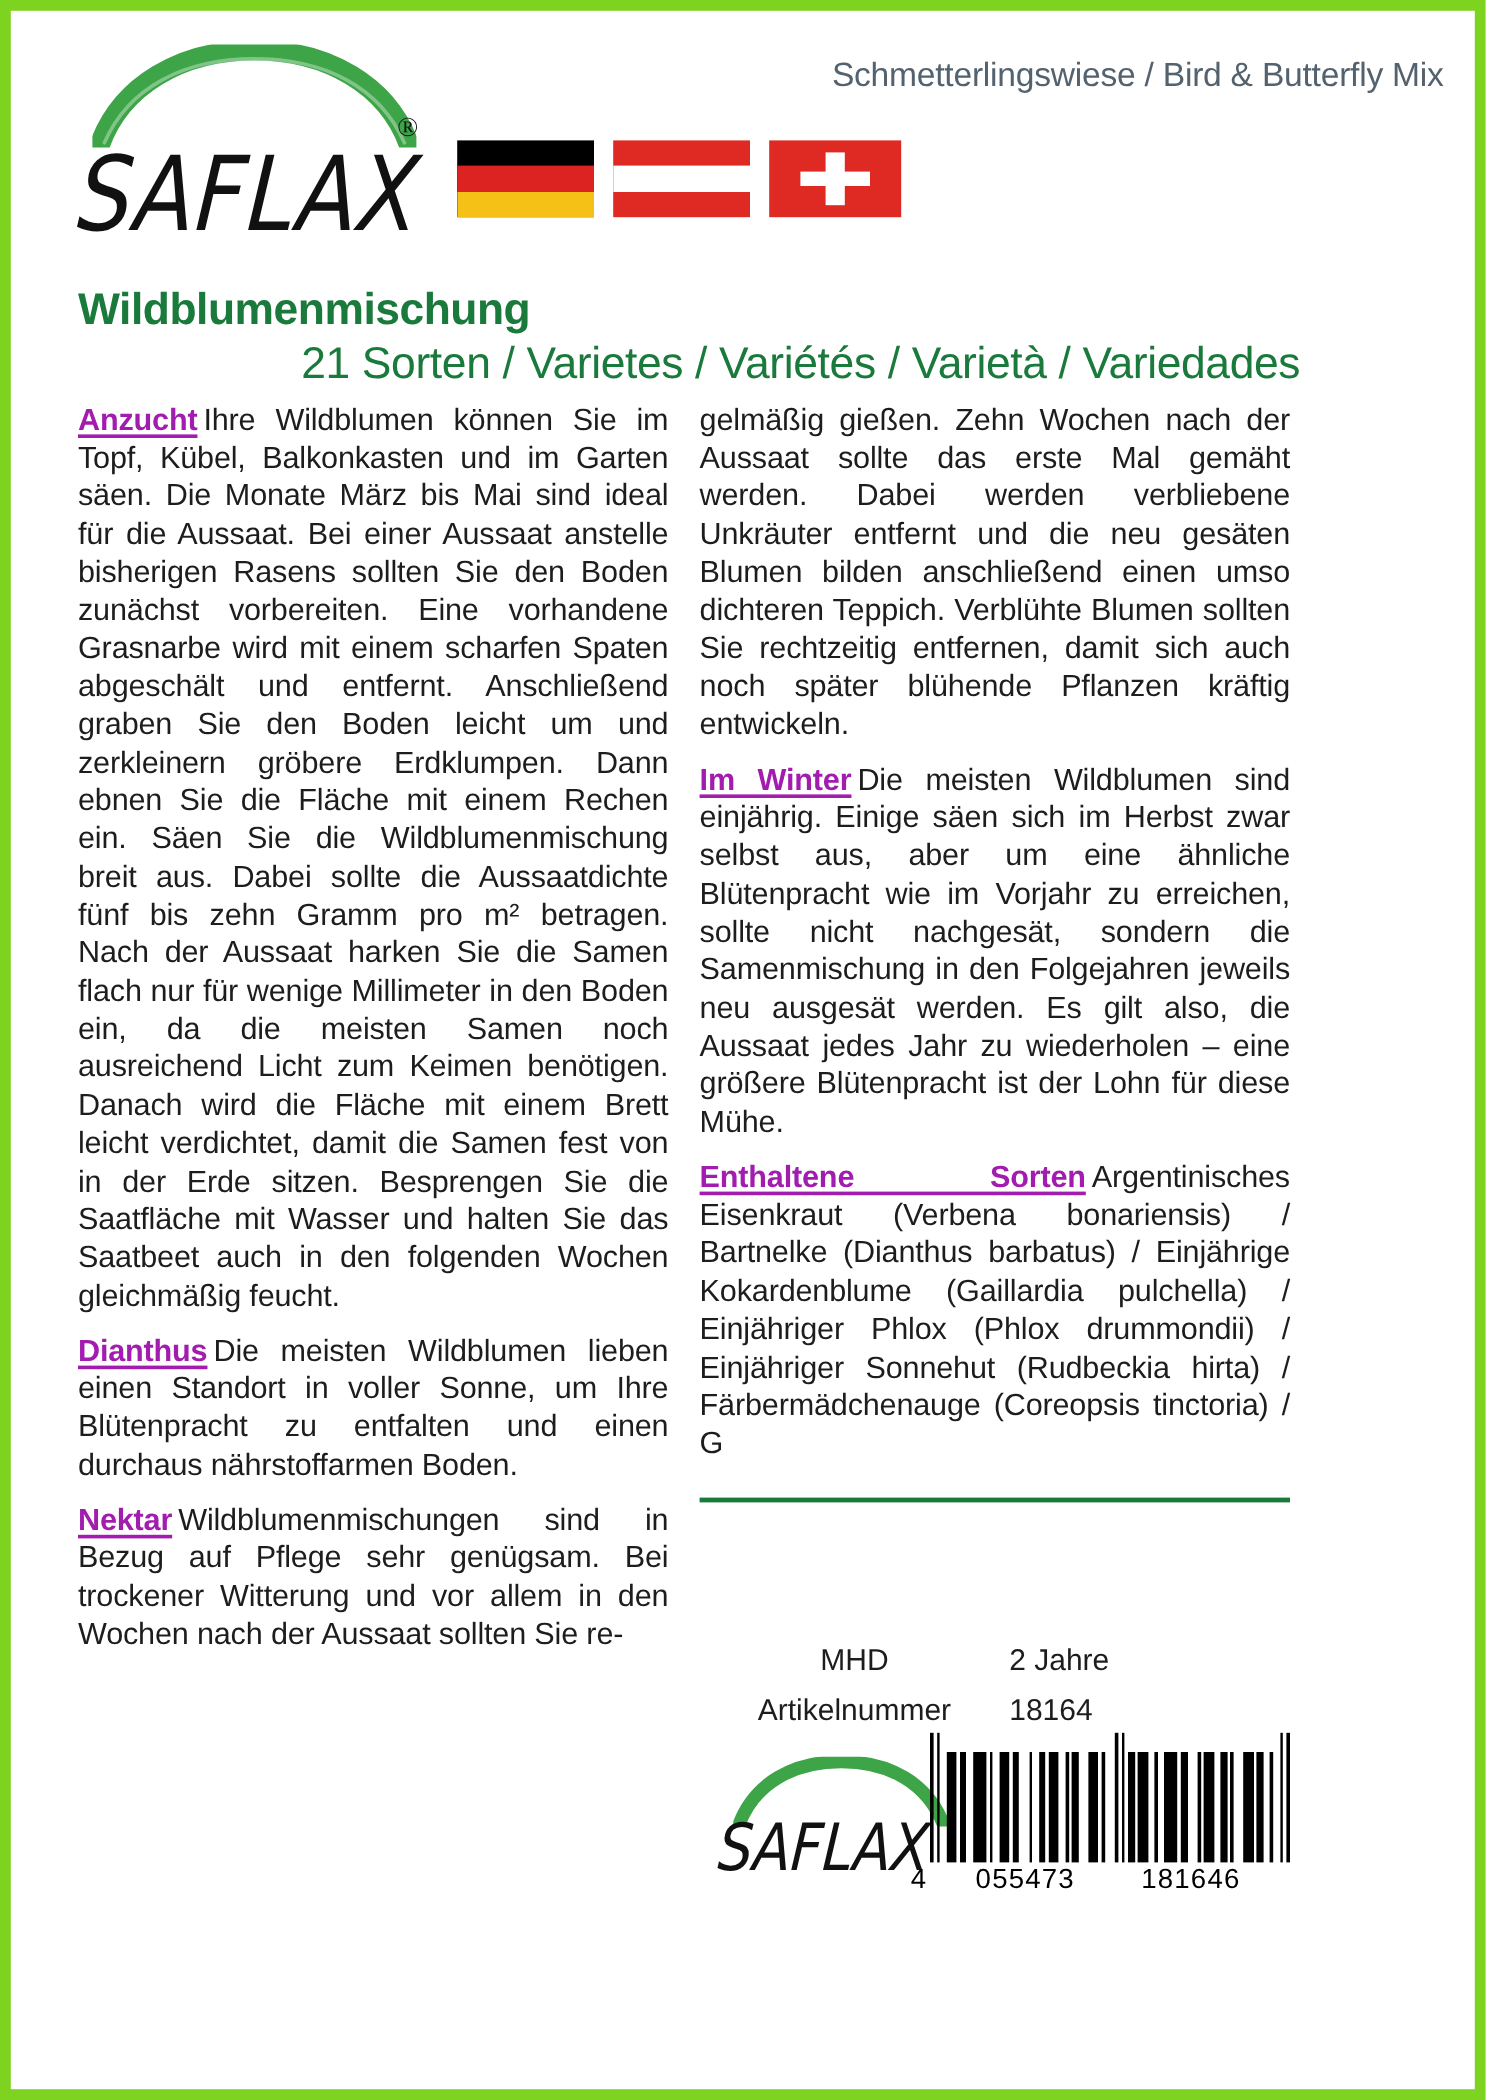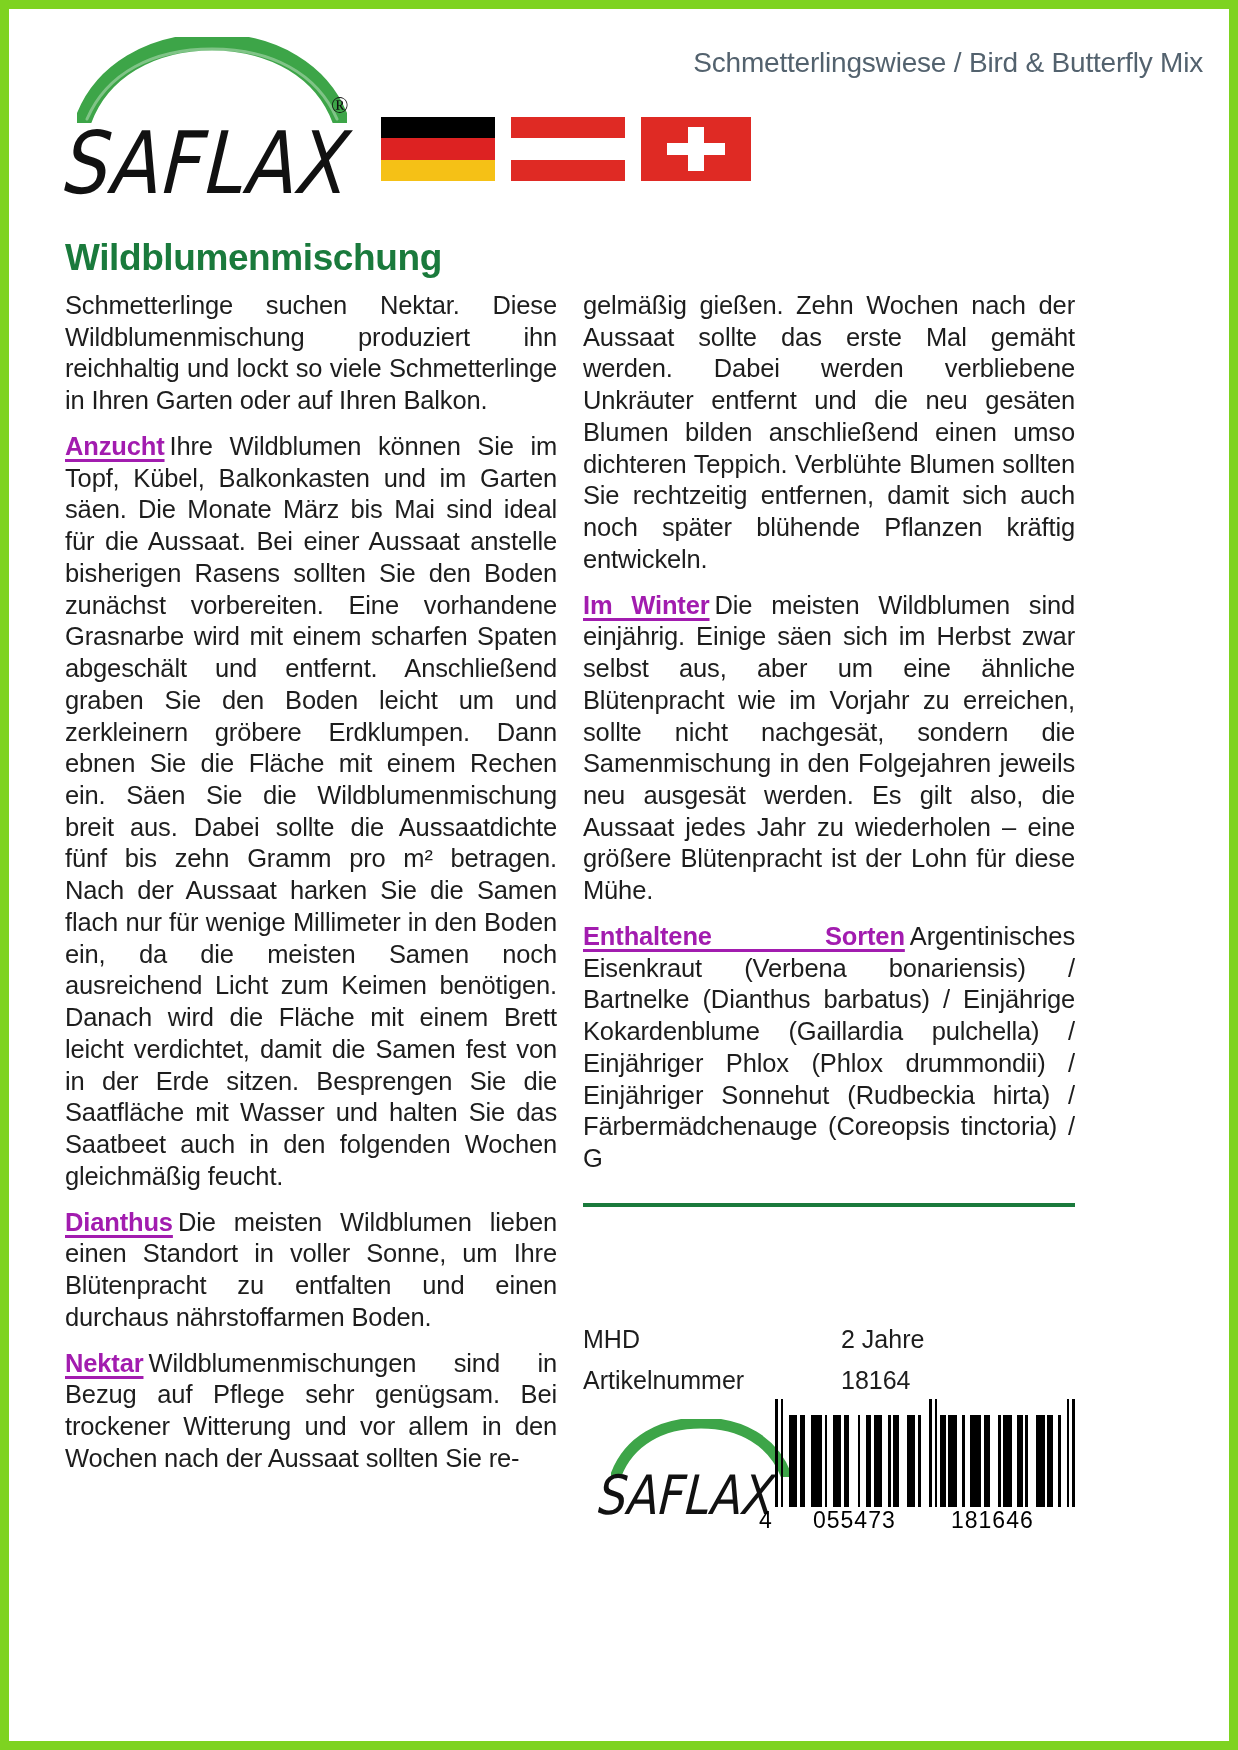"21 Sorten / Varietes /" div.sub-title { html: none -> <div>21 Sorten / Varietes / Variétés / Varietà / Variedades</div> }
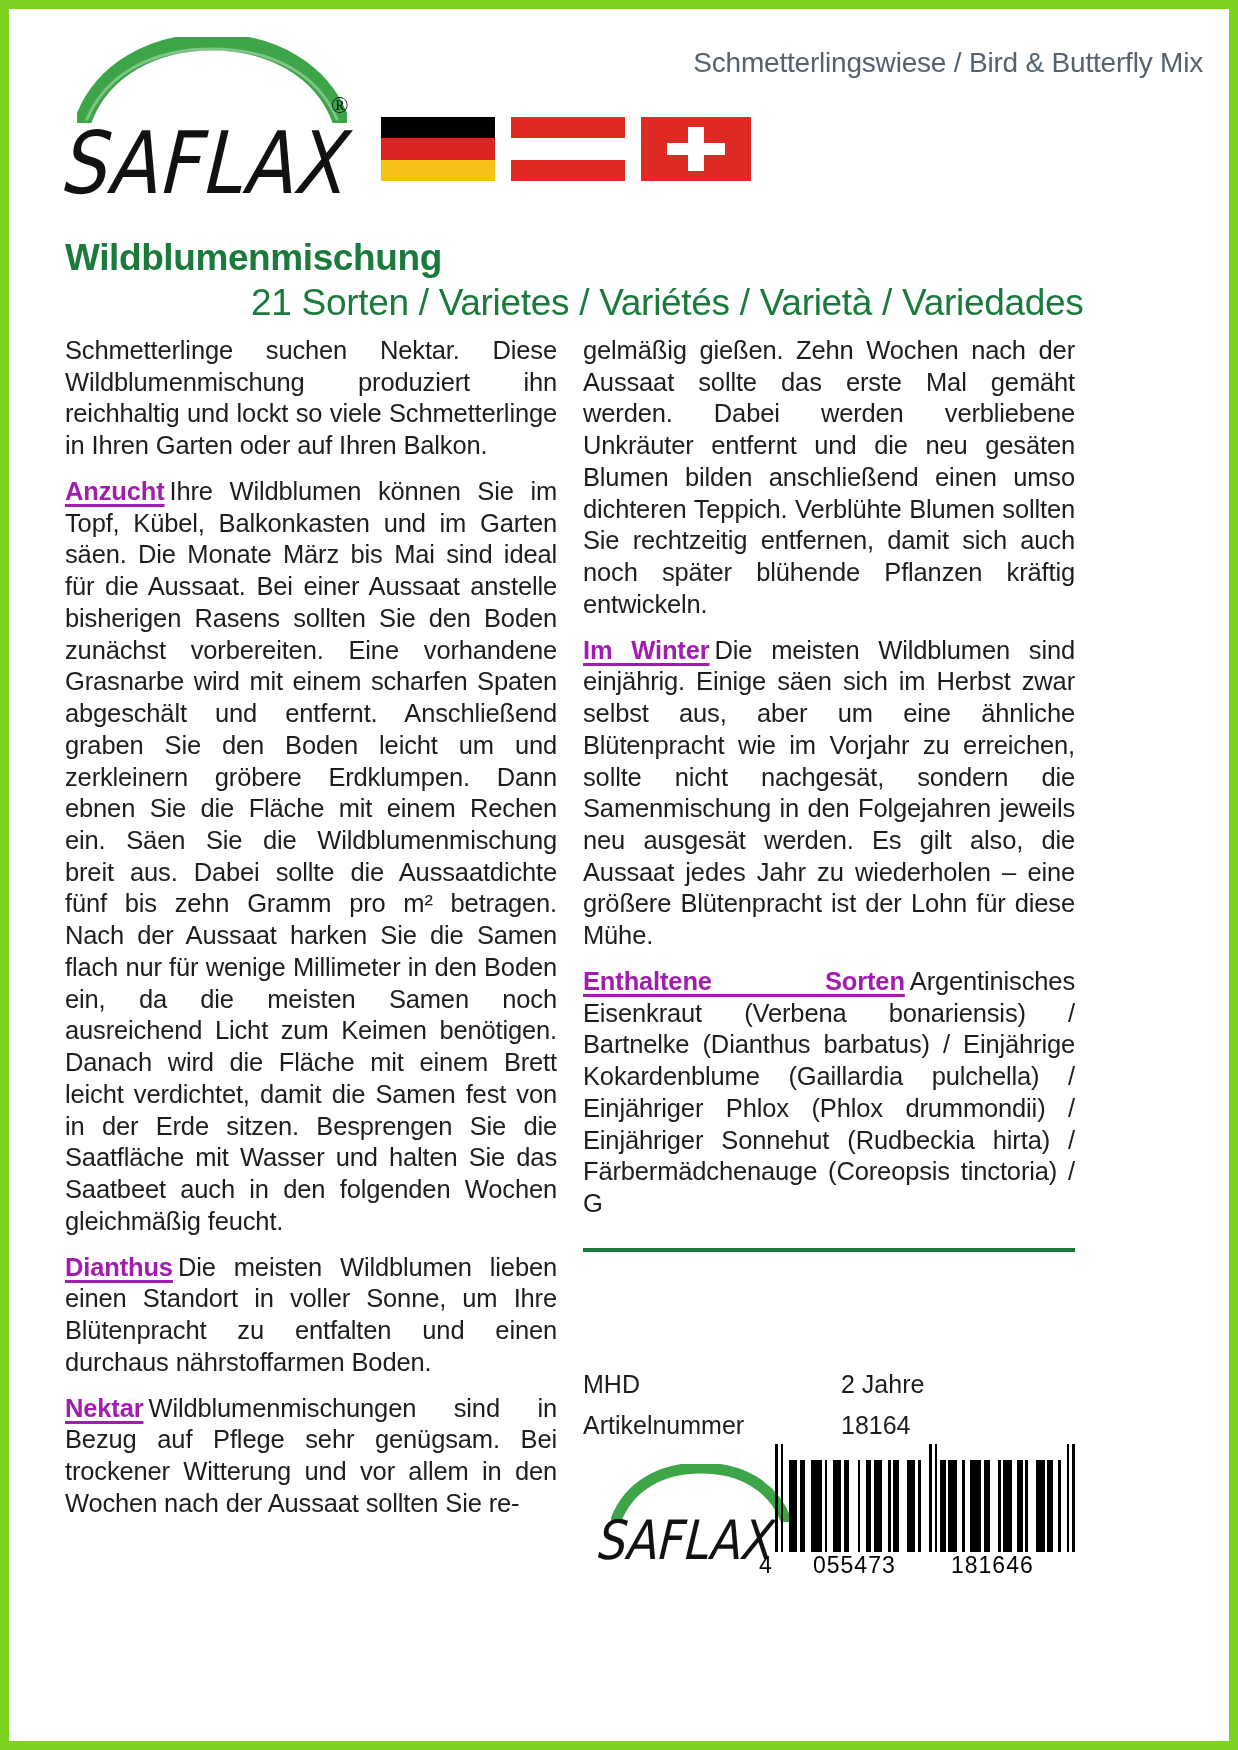"Schmetterlinge suchen Nektar. Diese" p { html: <p> <span>Schmetterlinge suchen Nektar. Diese Wildblumenmischung produziert ihn reichhaltig und lockt so viele Schmetterlinge in Ihren Garten oder auf Ihren Balkon.</span> </p> -> none }
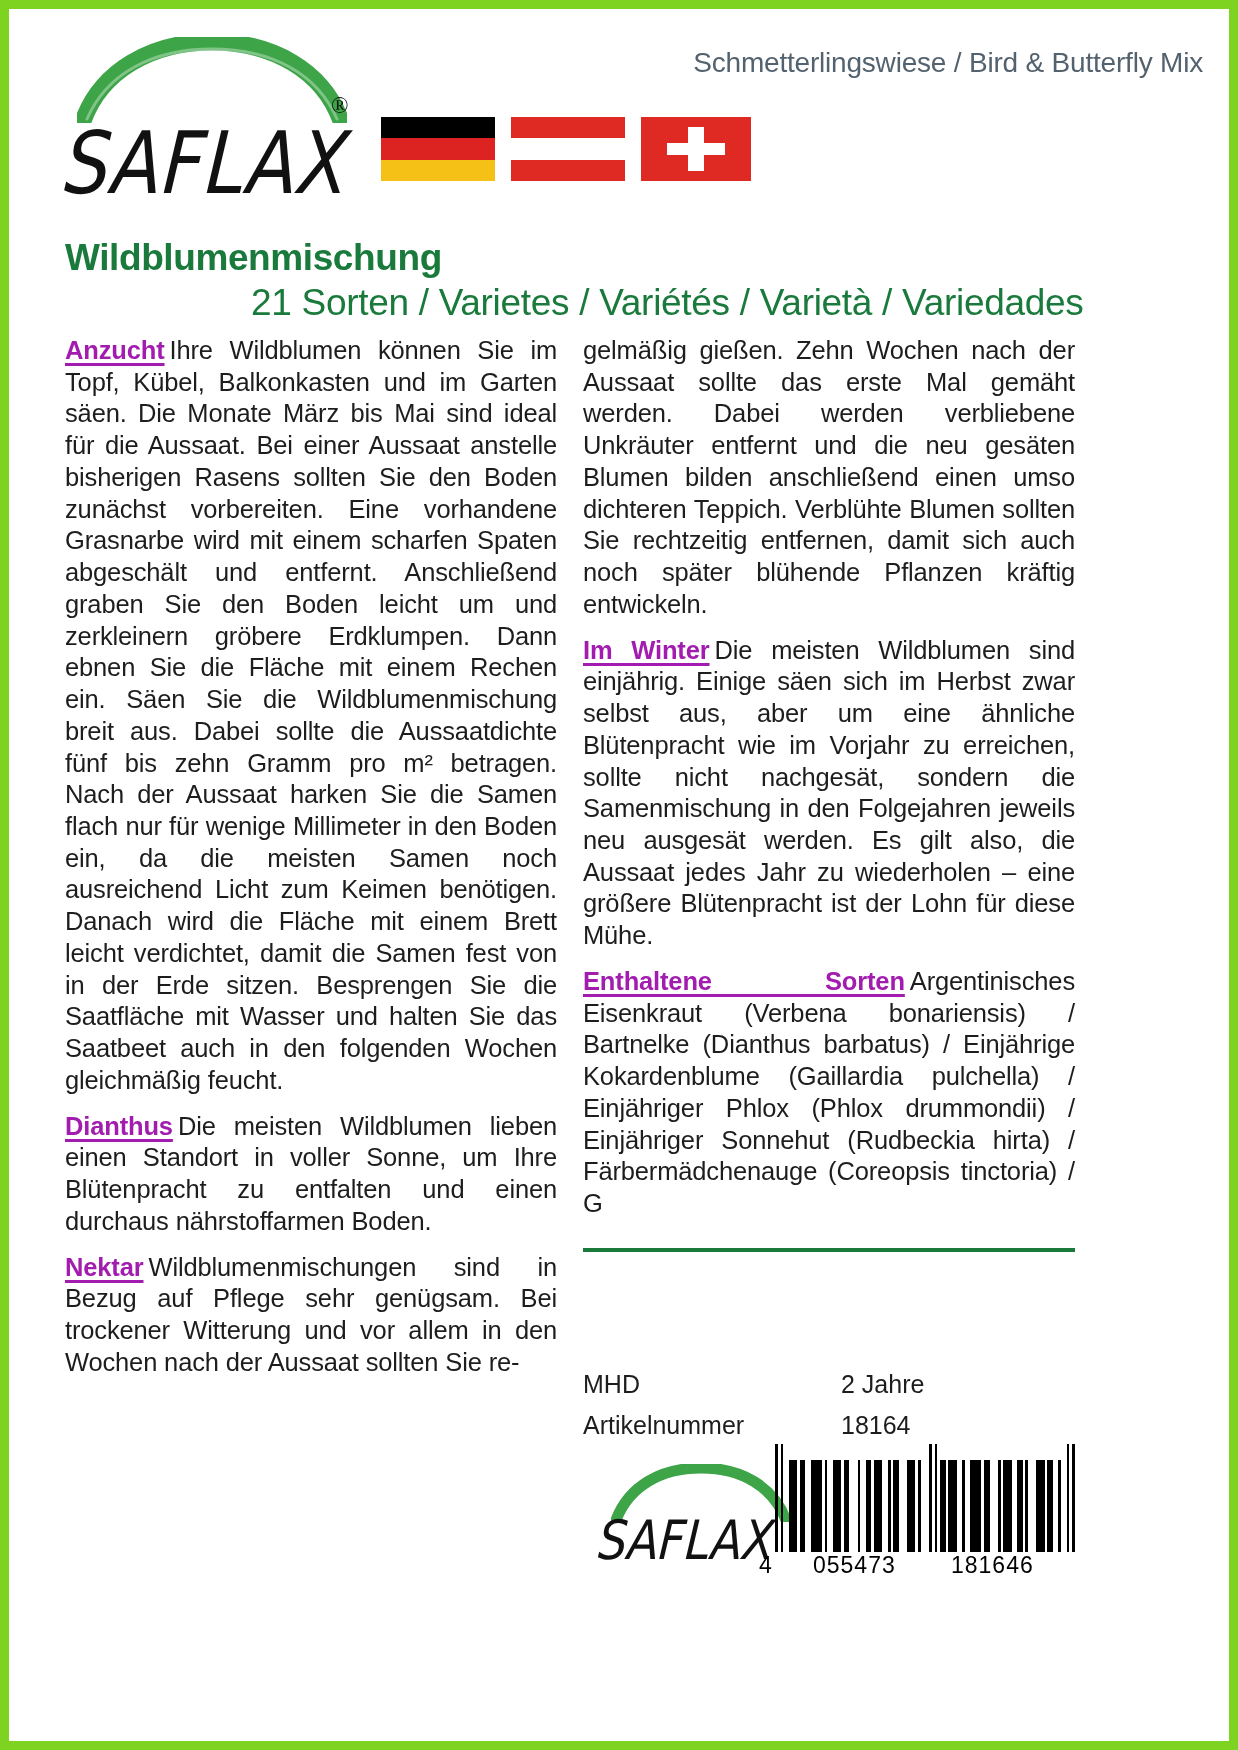"MHD" .meta-row { text-align: none -> center }
